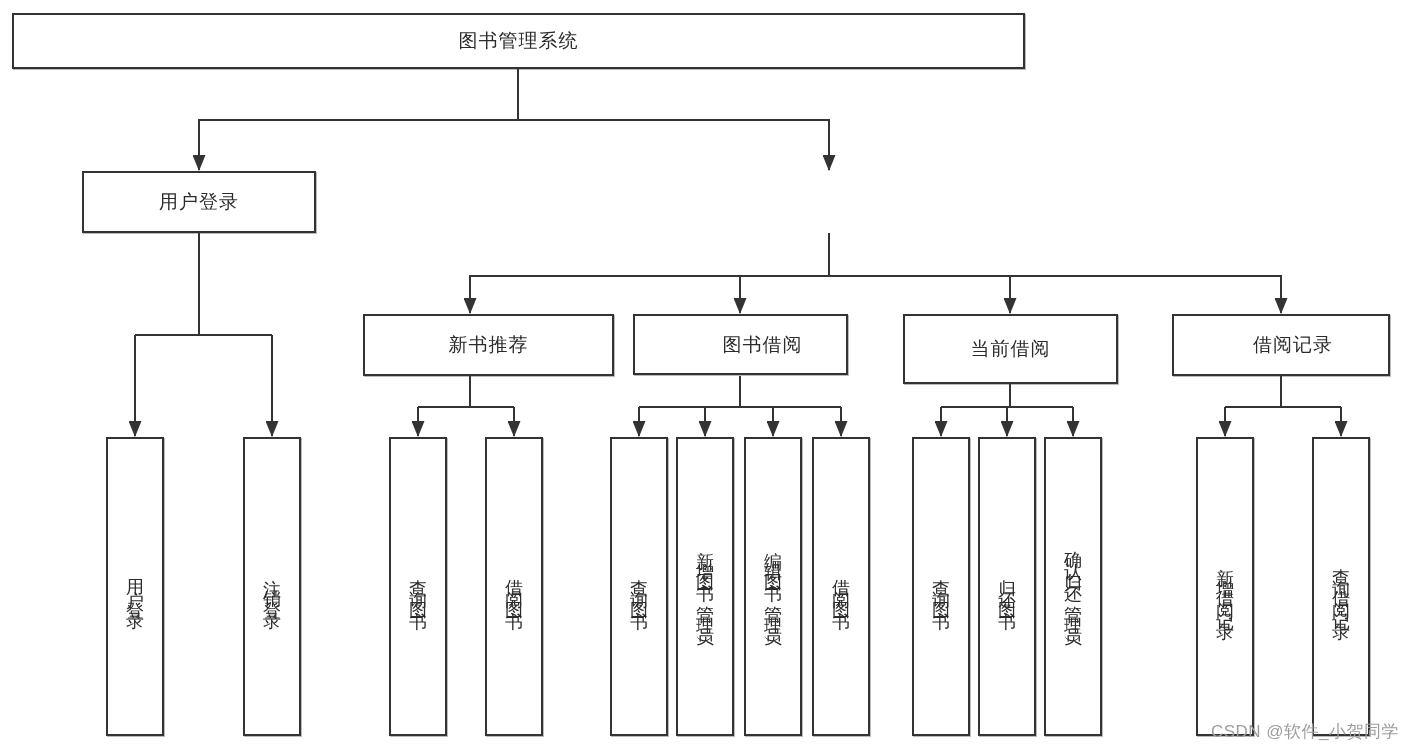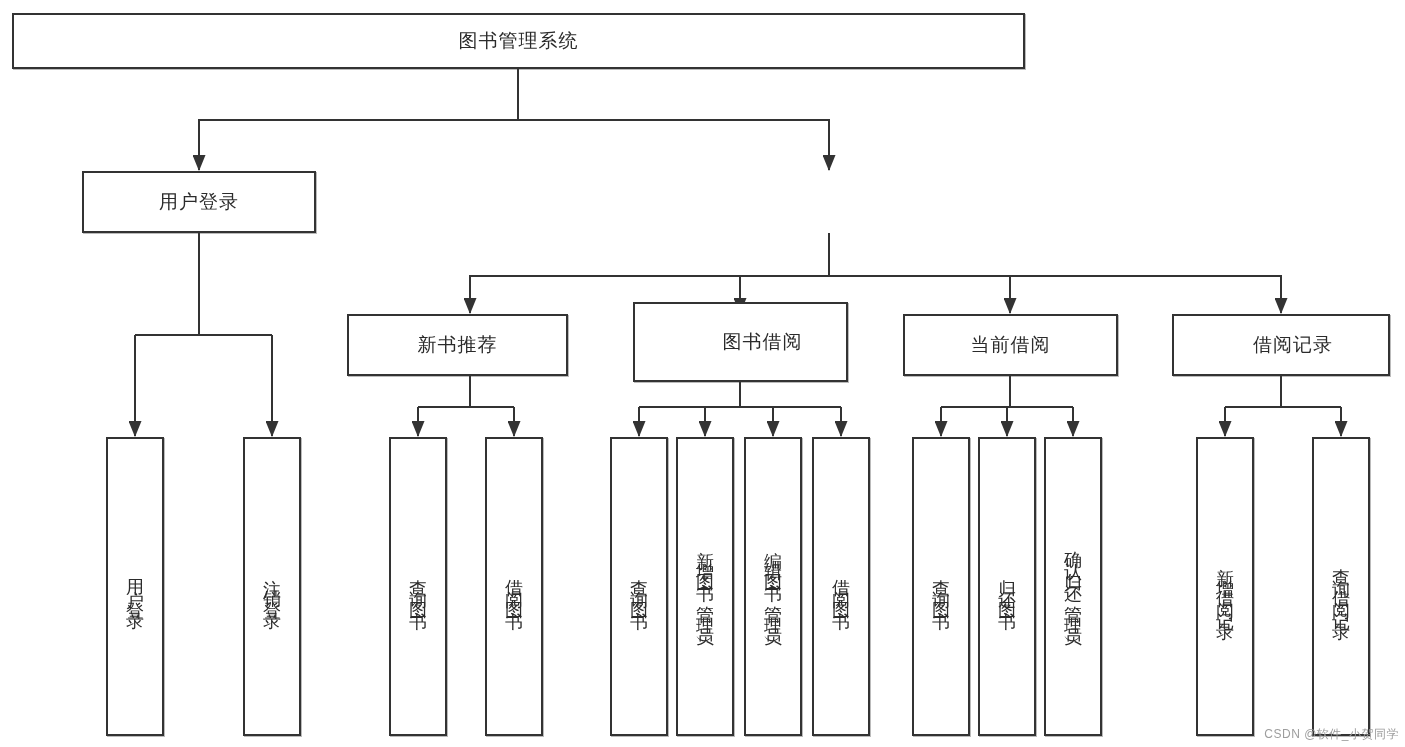"新书推荐" div.hbox { left: 347px -> 363px; width: 221px -> 251px }
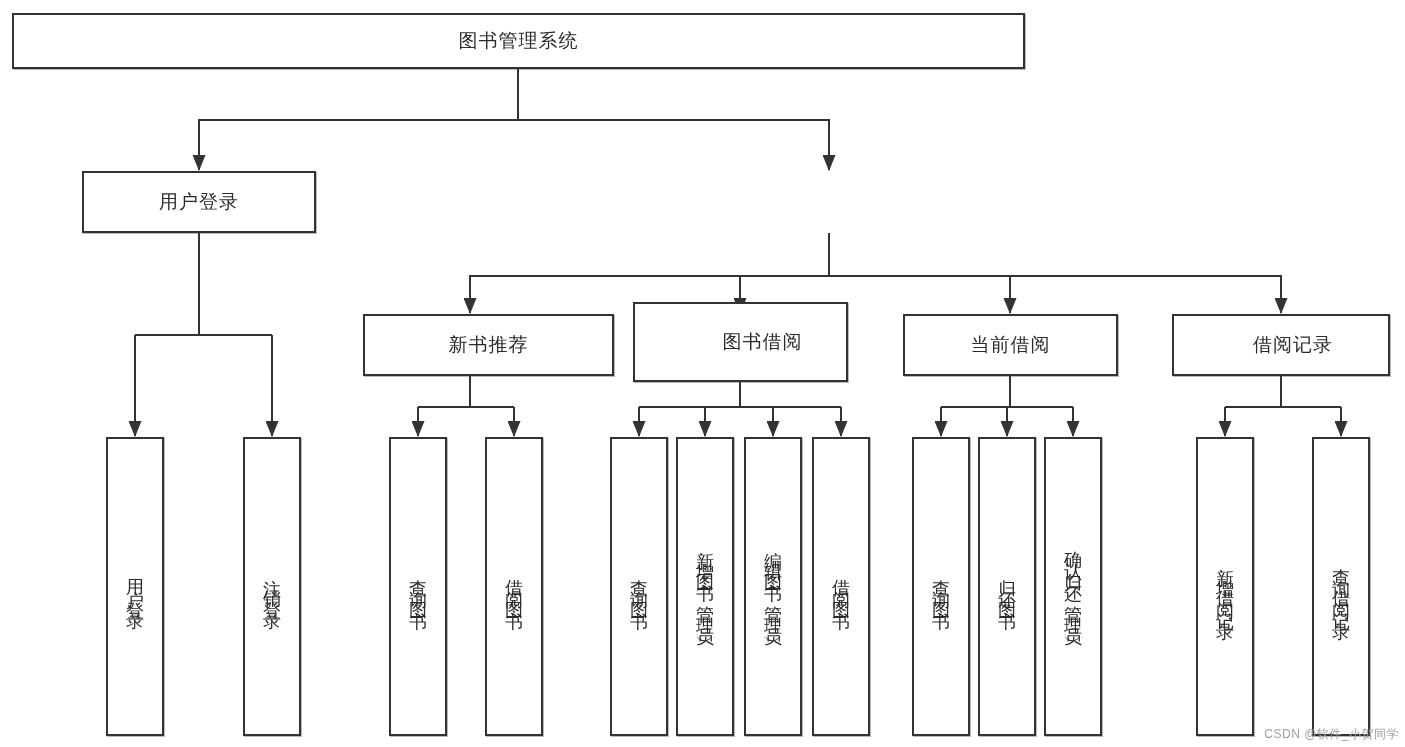"图书借阅" div.hbox { height: 80px -> 61px; top: 302px -> 314px }
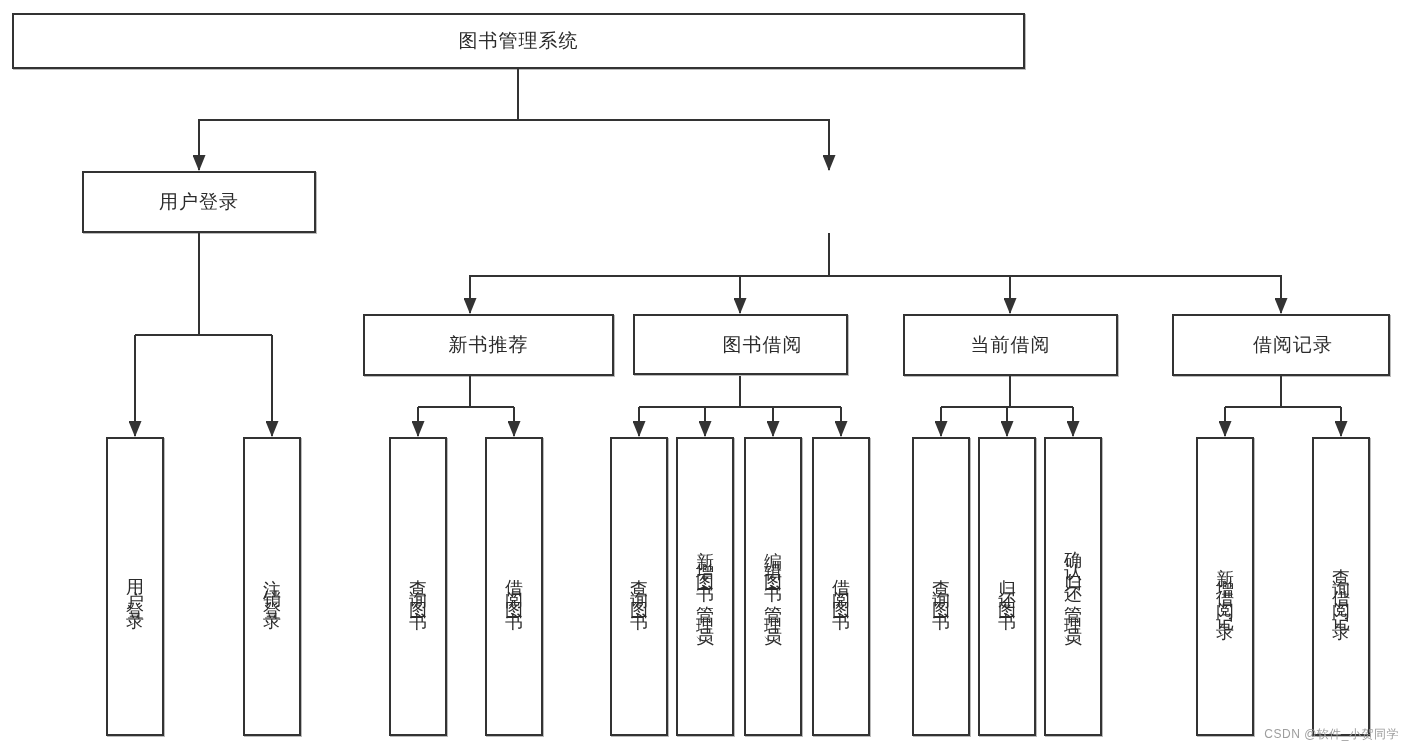"当前借阅" div.hbox { height: 62px -> 70px }
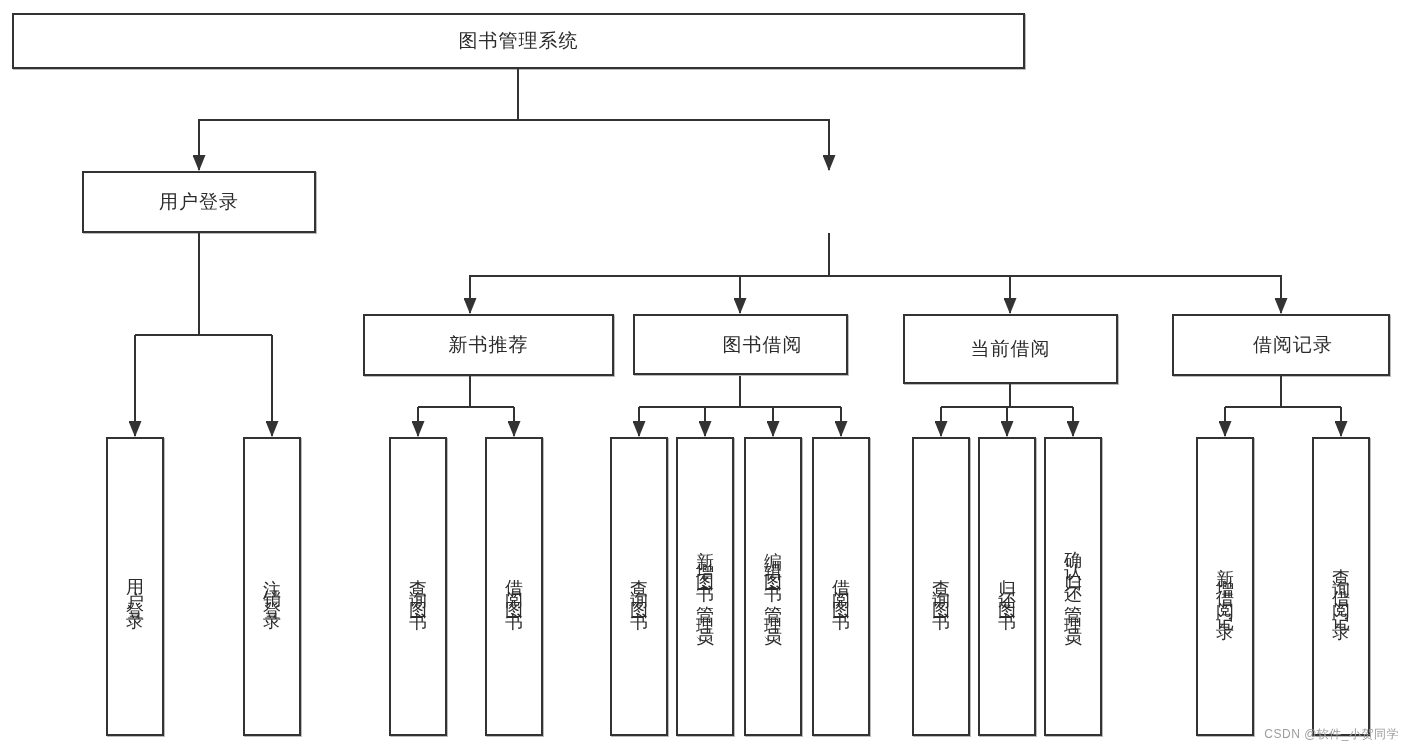"CSDN @软件_小贺同学" .watermark { font-size: 12px -> 17px }
